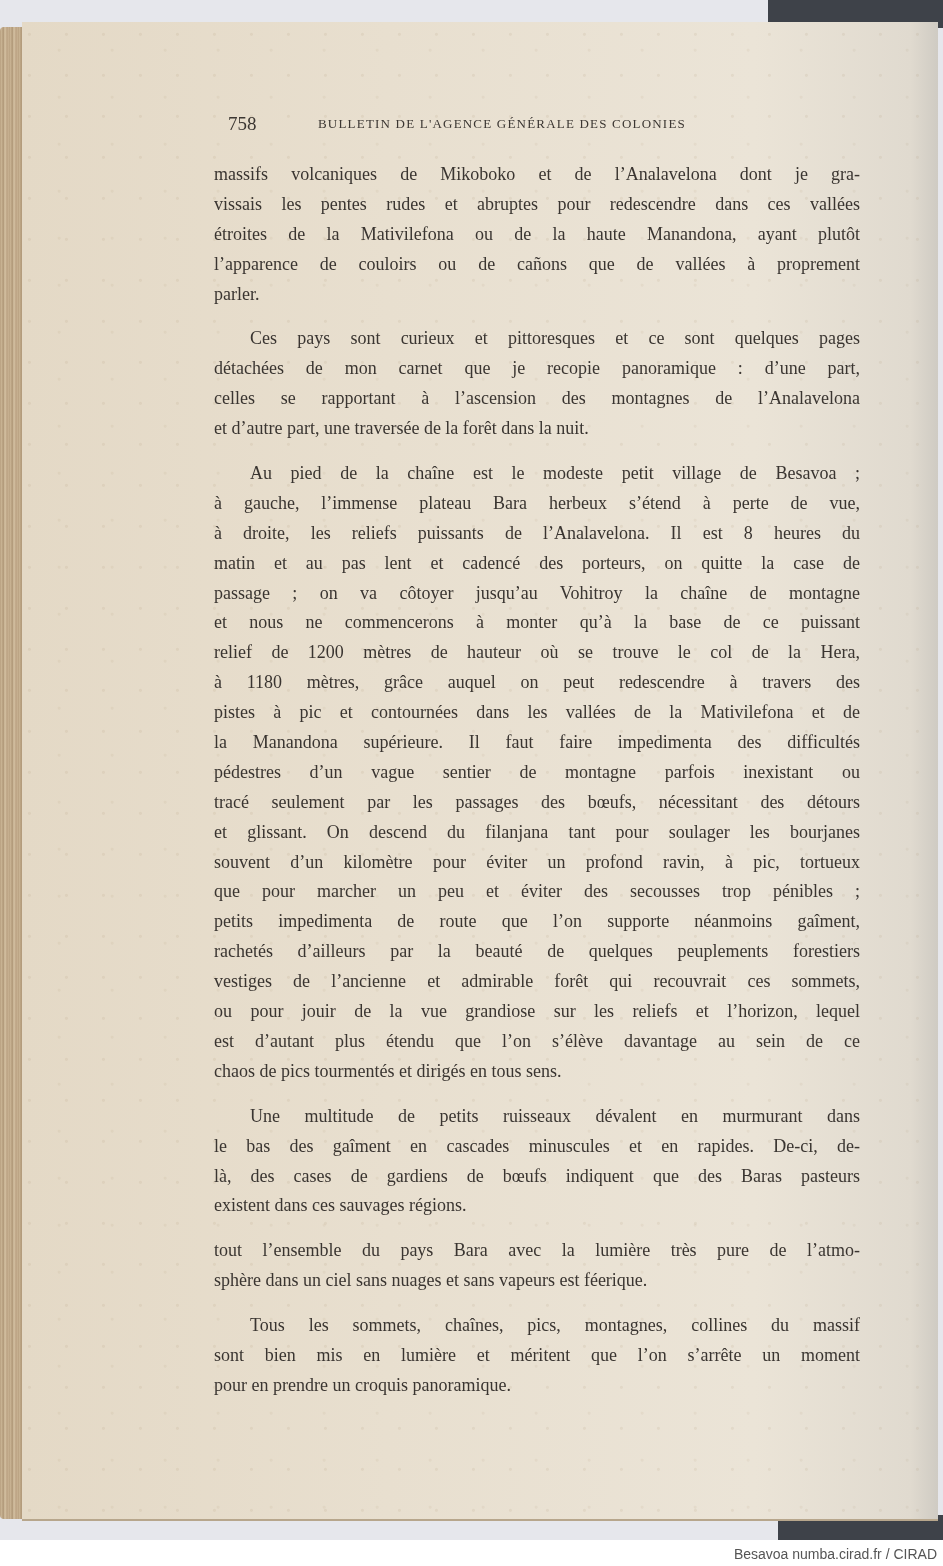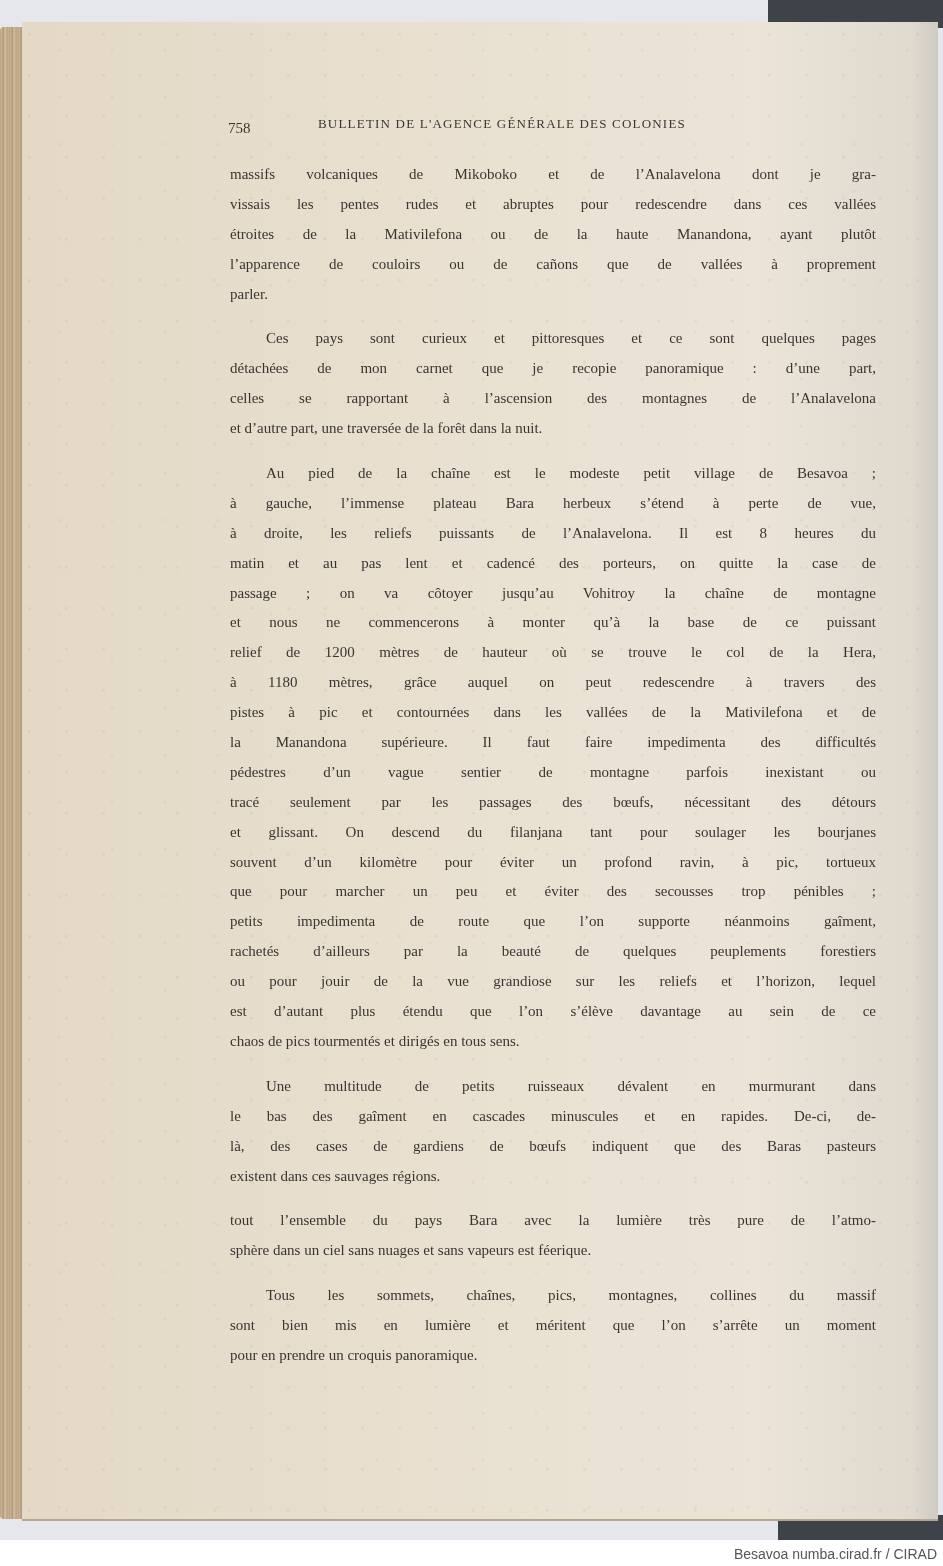"758" .page-number { font-size: 15px -> 19px; margin-top: 7px -> none }
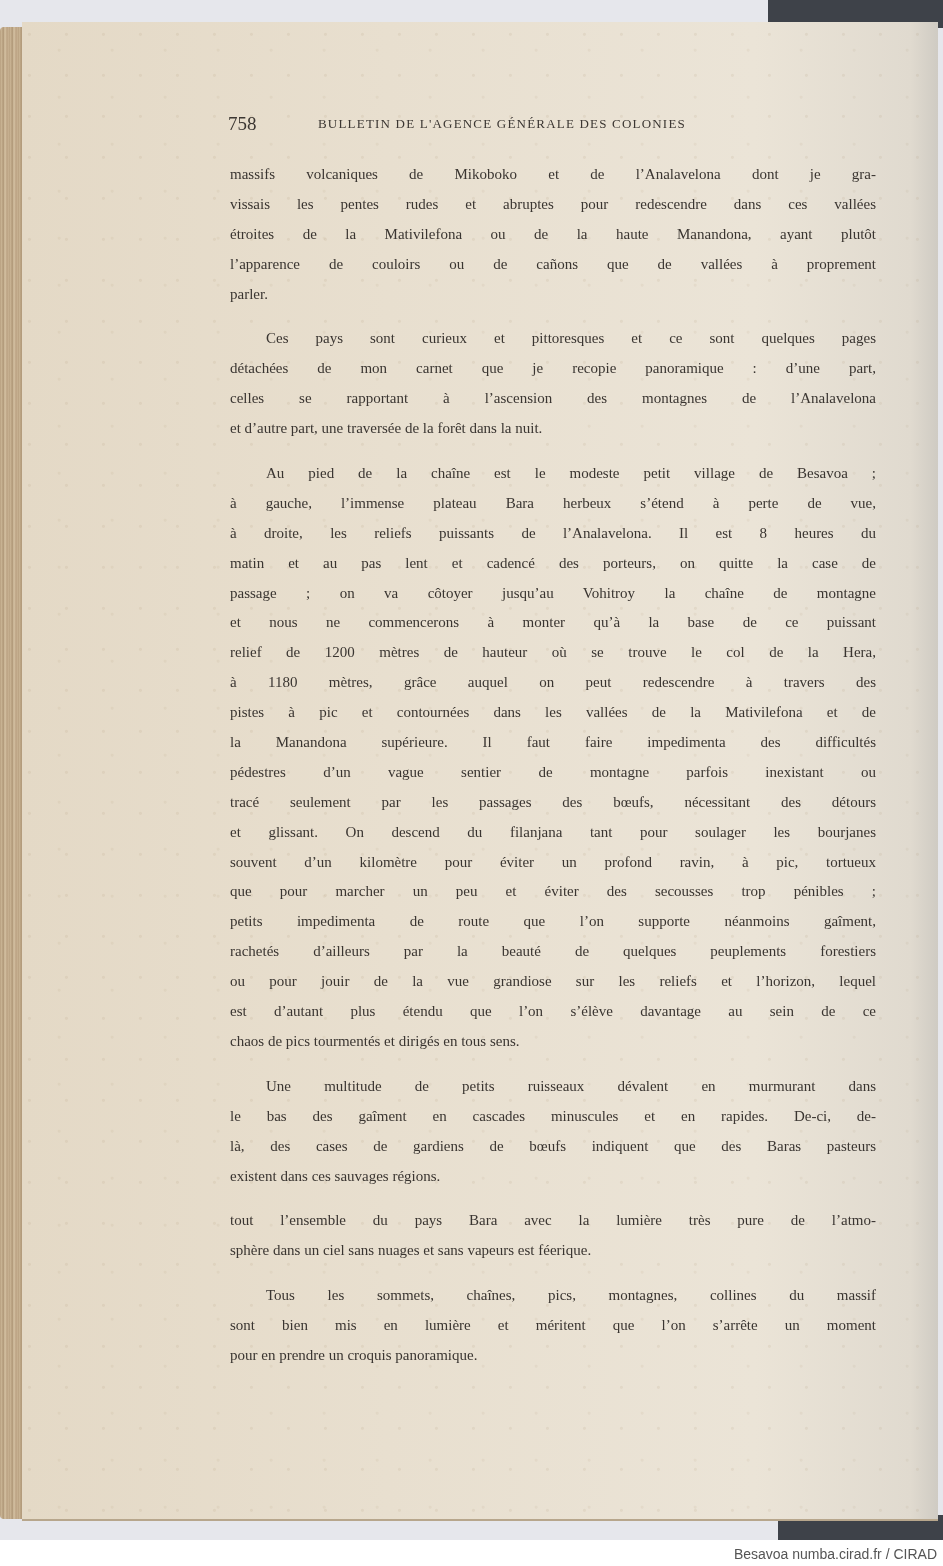"massifs volcaniques de Mikoboko et" .body-text { font-size: 15px -> 18px; left: 230px -> 214px }
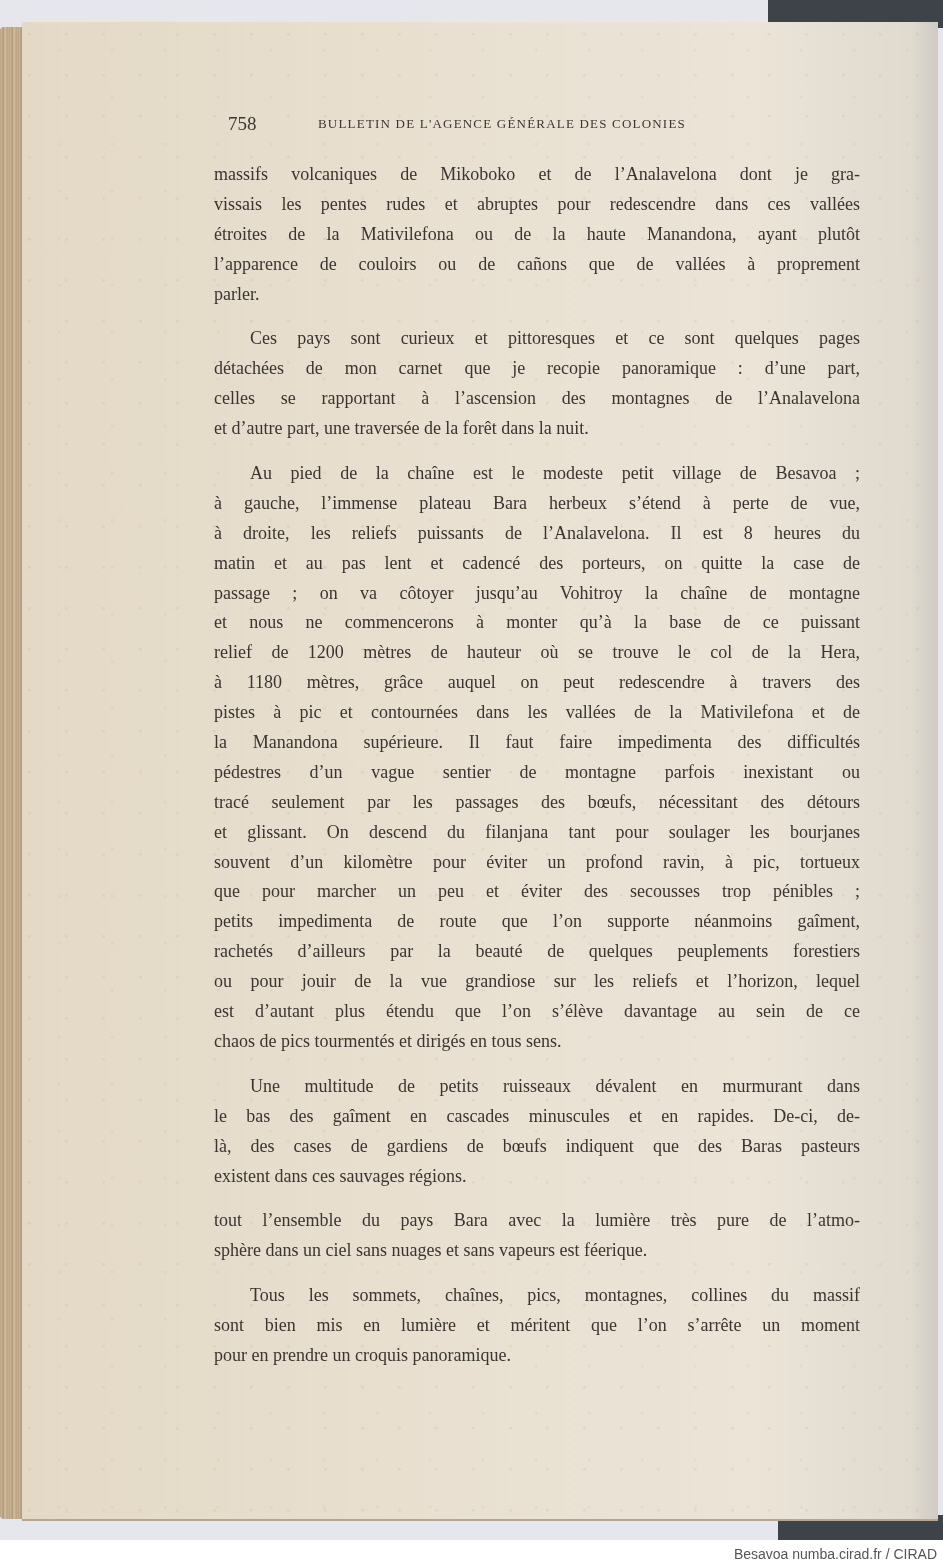"vestiges de l’ancienne et admirable" span.line { html: none -> <span>vestiges de l’ancienne et admirable forêt qui recouvrait ces sommets,</span> }
